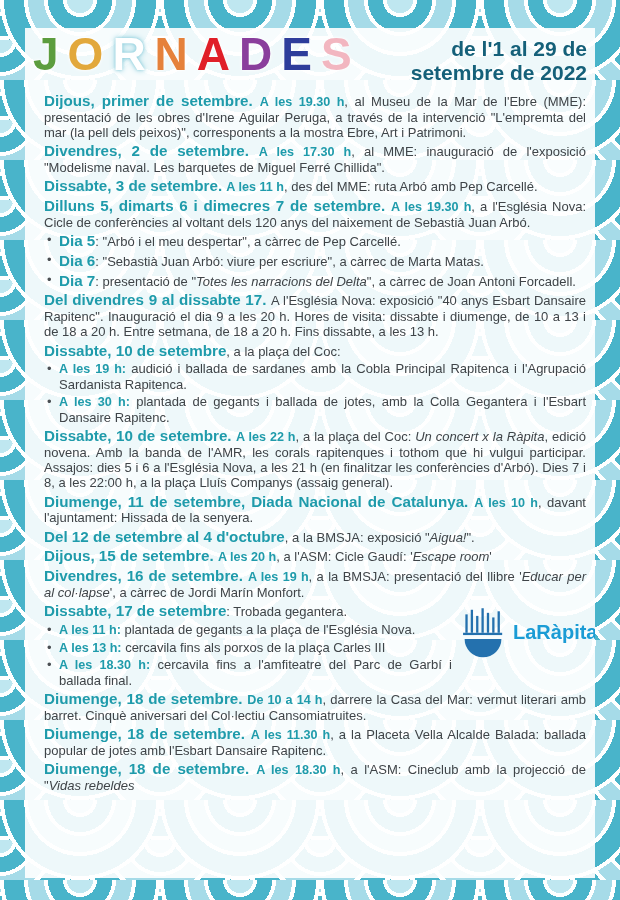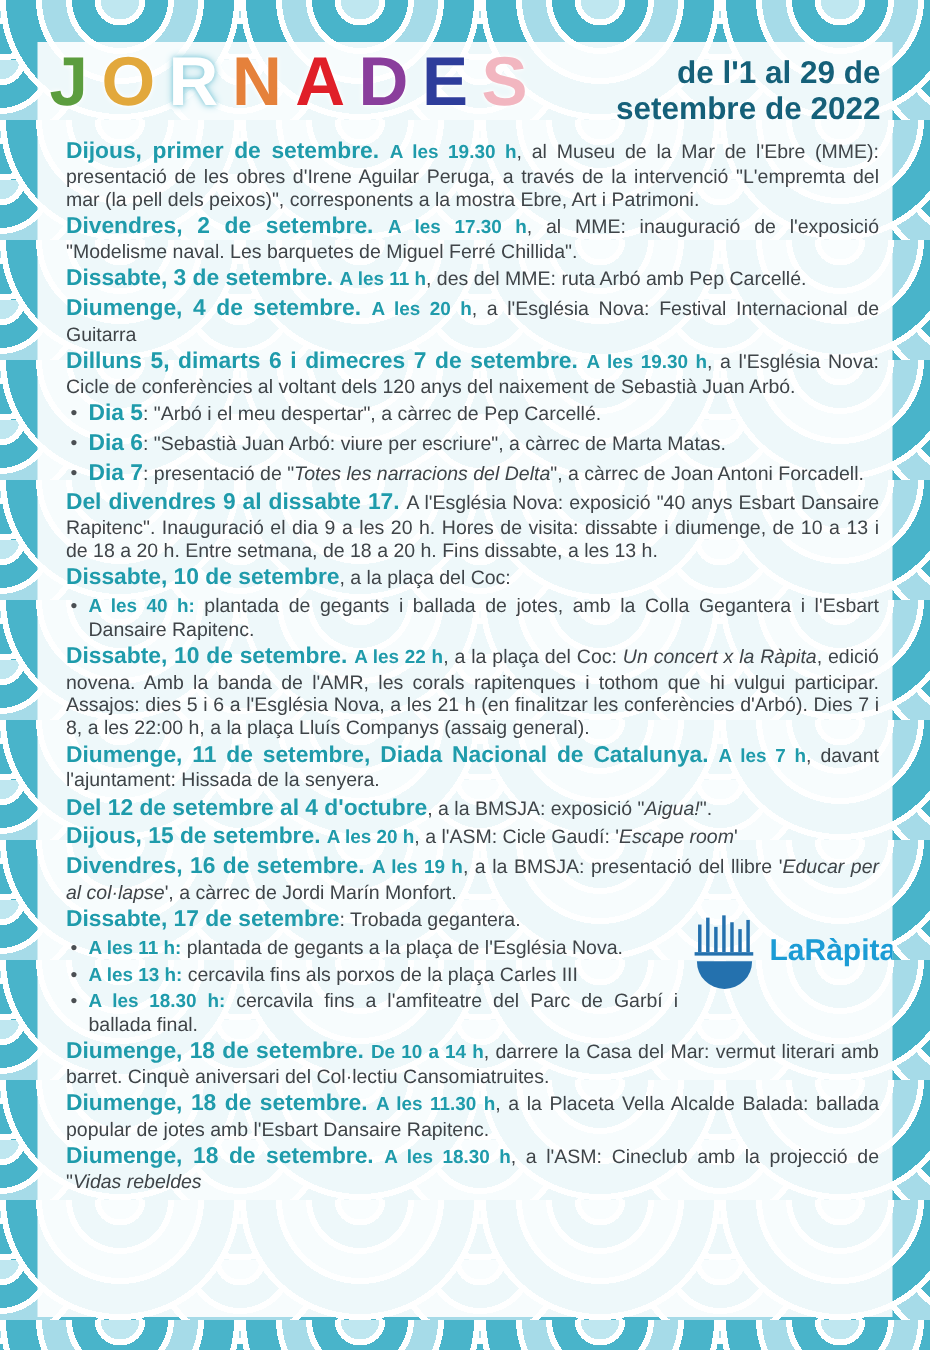"Diumenge, 4 de setembre. A" p.event { html: <p><span>Diumenge, 4 de setembre. </span><span>A les 20 h</span><span>, a l'Església Nova: Festival Internacional de Guitarra</span></p> -> none }
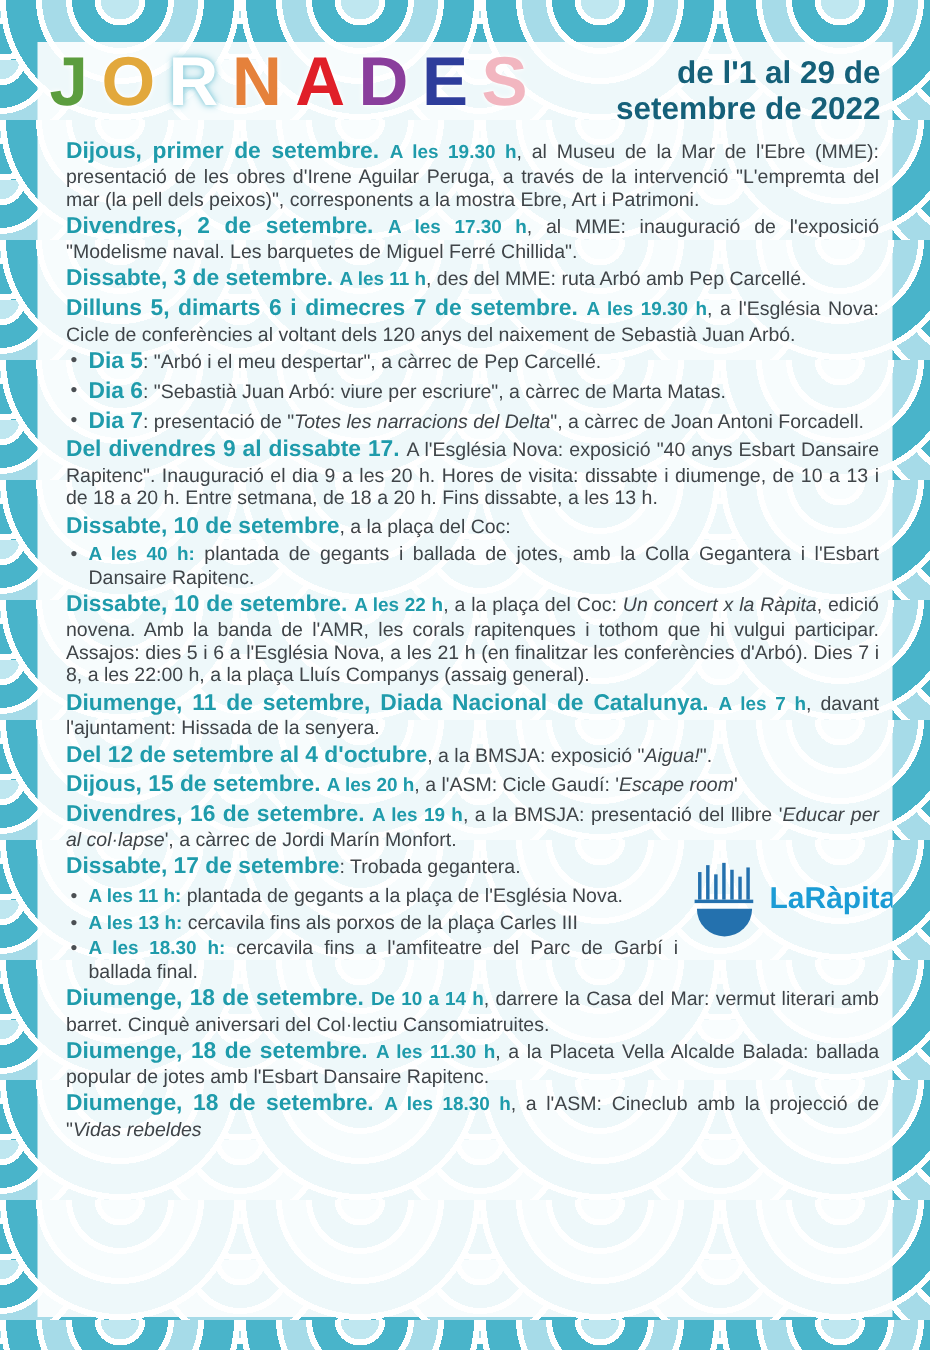"A les 19 h: audició" p.event { html: none -> <p><span>A les 19 h:</span><span> audició i ballada de sardanes amb la Cobla Principal Rapitenca i l'Agrupació Sardanista Rapitenca.</span></p> }
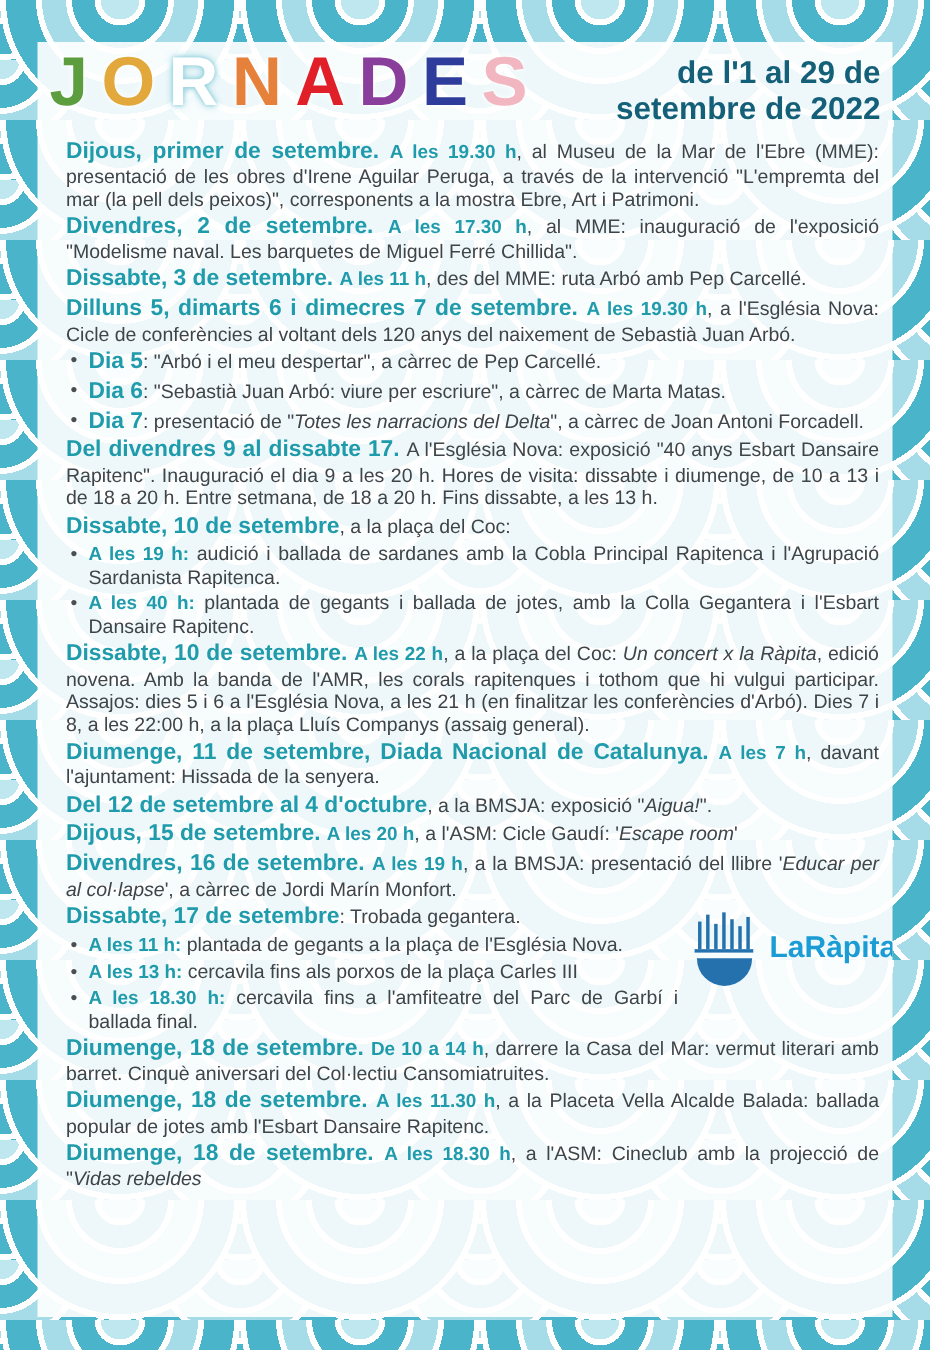"A les 40 h:" span.sg-t { text: 40 -> 30 }
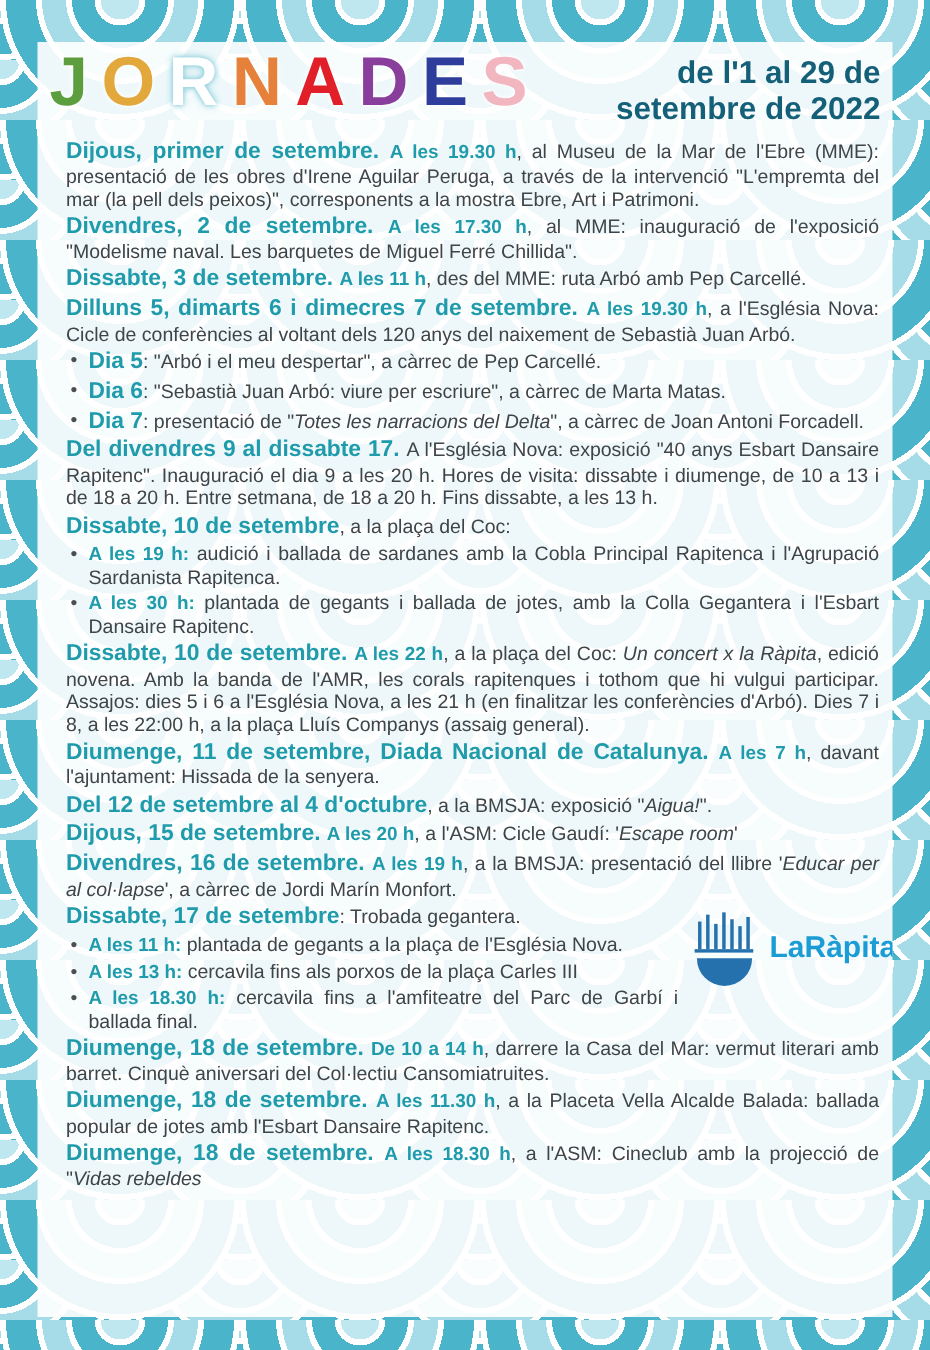"A les 7 h" span.sg-t { text: 7 -> 10 }
